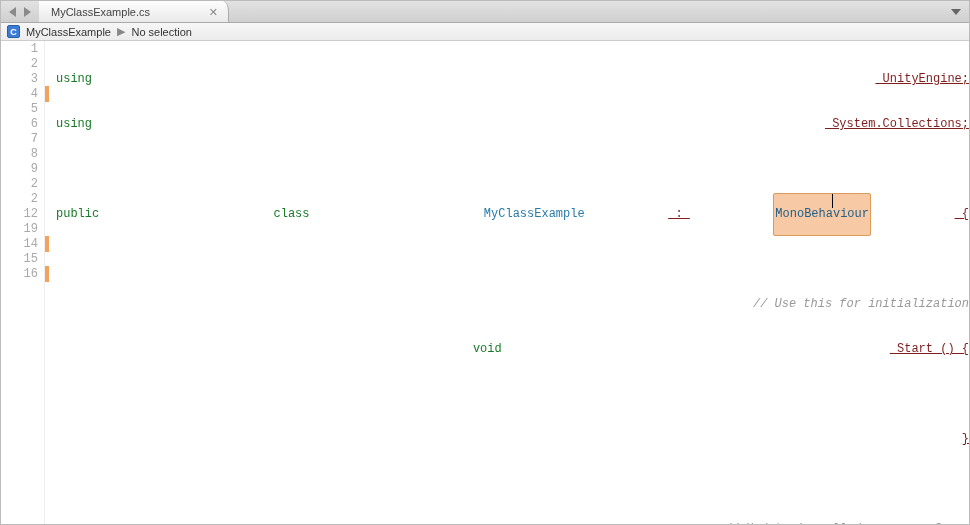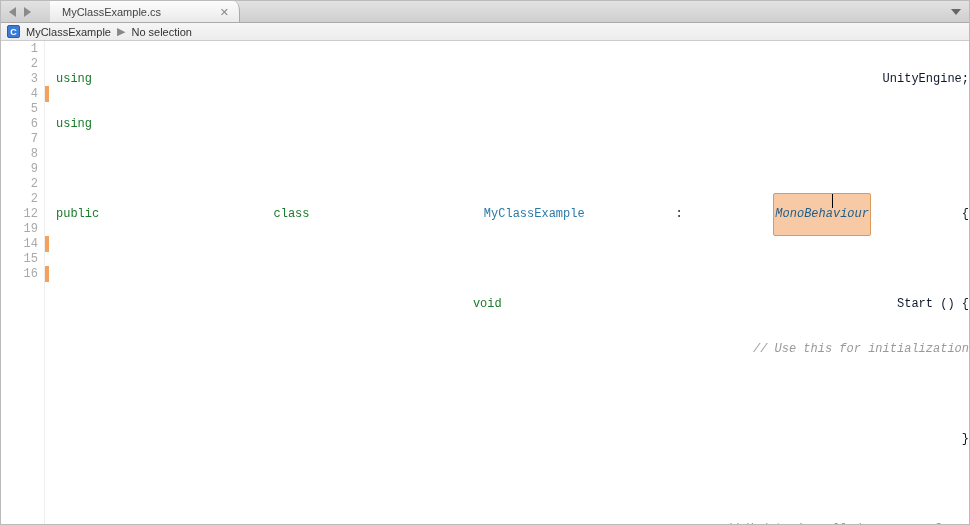"MyClassExample.cs" .tab { margin-left: 11px -> none }
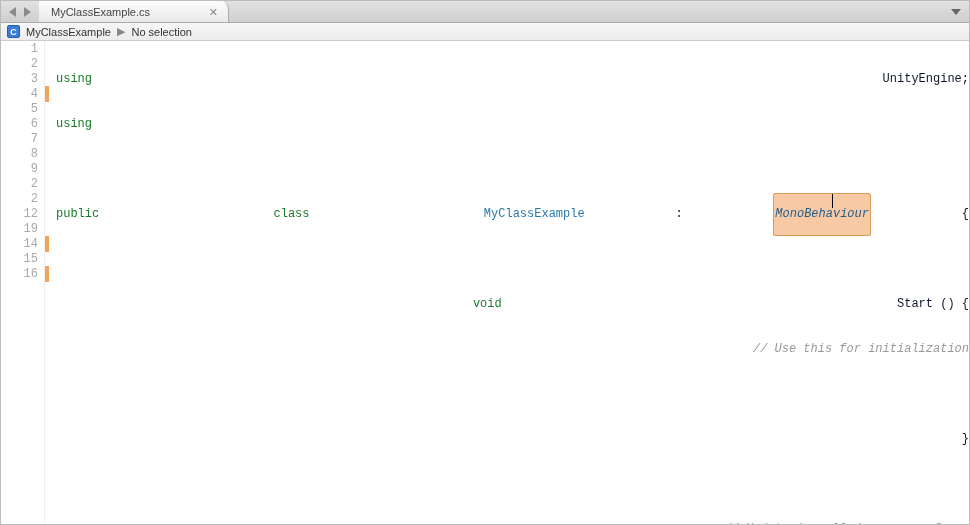"UnityEngine;" .tok-text { color: #0f172a -> #7f1d1d; text-decoration: none -> underline }
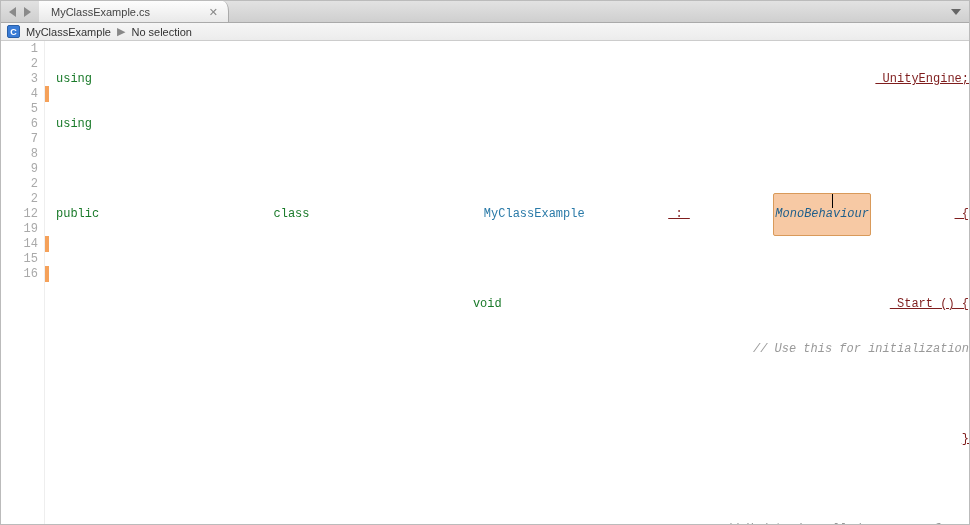"System.Collections;" span.tok-text { html: none -> <span> System.Collections;</span> }
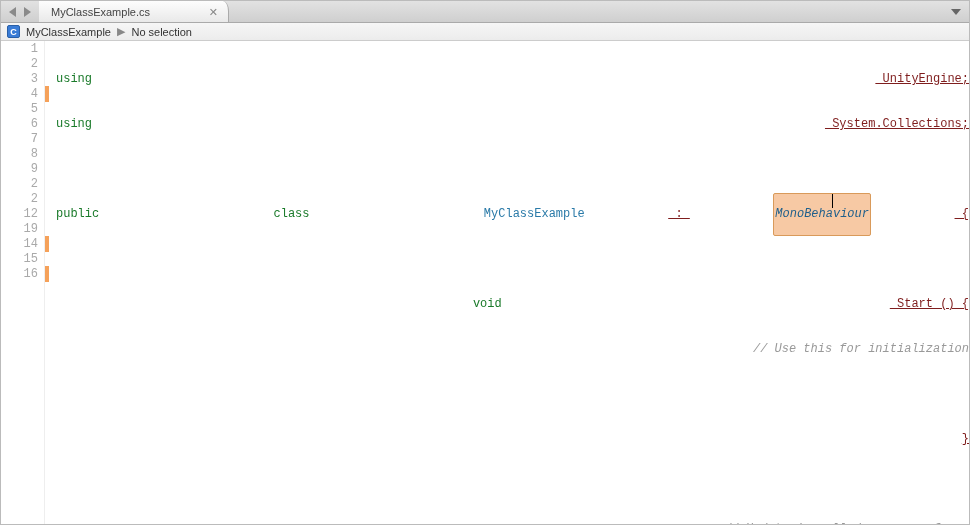"MonoBehaviour" .tok-hl { font-style: italic -> none }
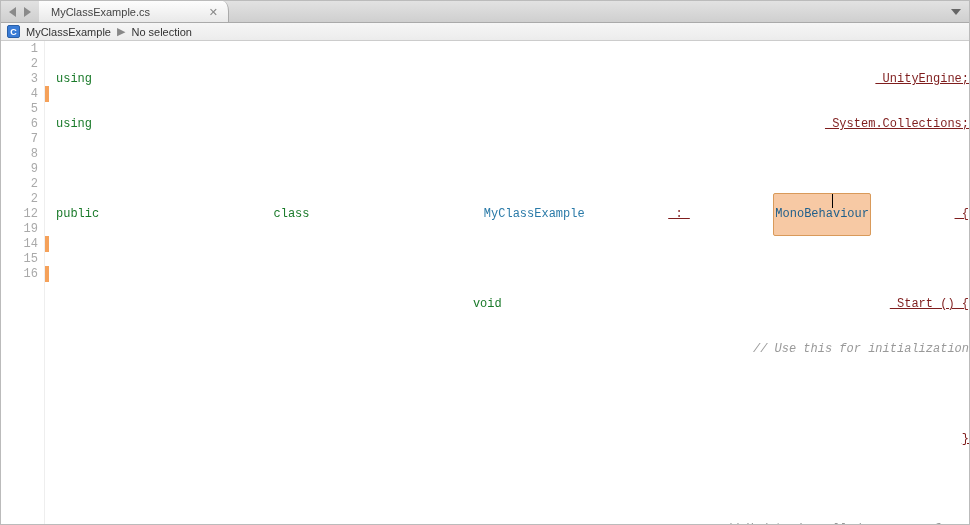"void" div.row { order: before "// Use this for initialization" -> after "// Use this for initialization" }
